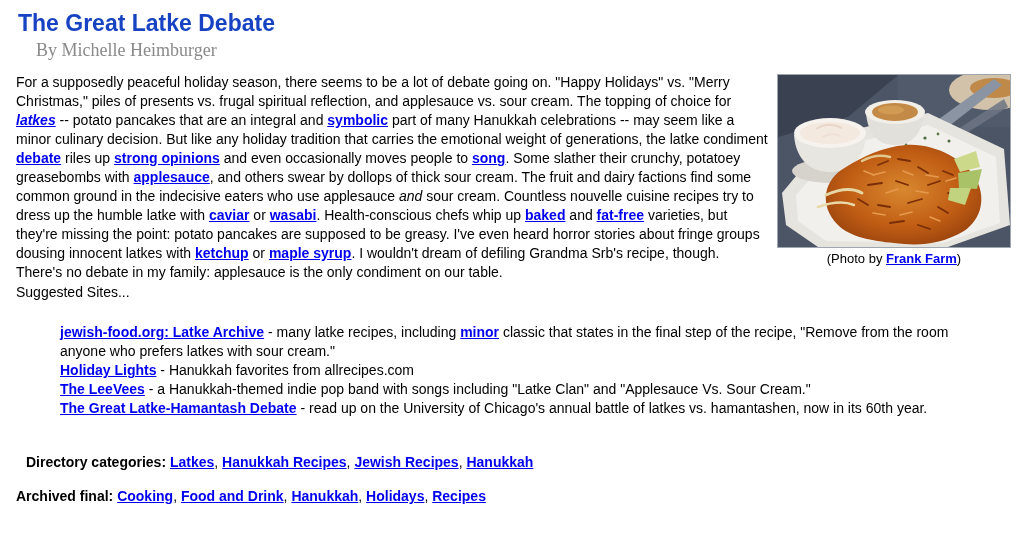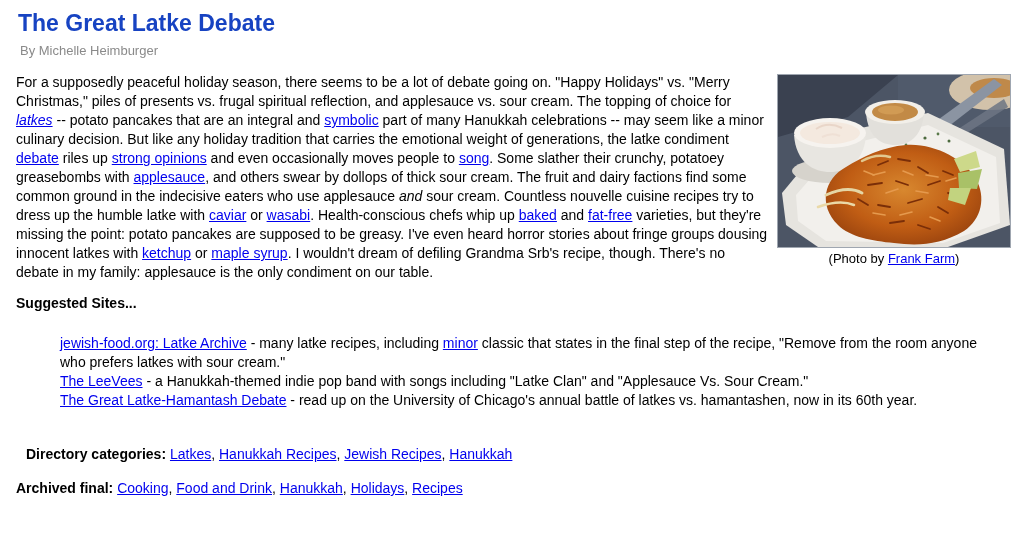"By Michelle Heimburger" .byline { font-family: none -> Liberation Serif, serif; font-size: 13px -> 18px; margin-left: 4px -> 20px }
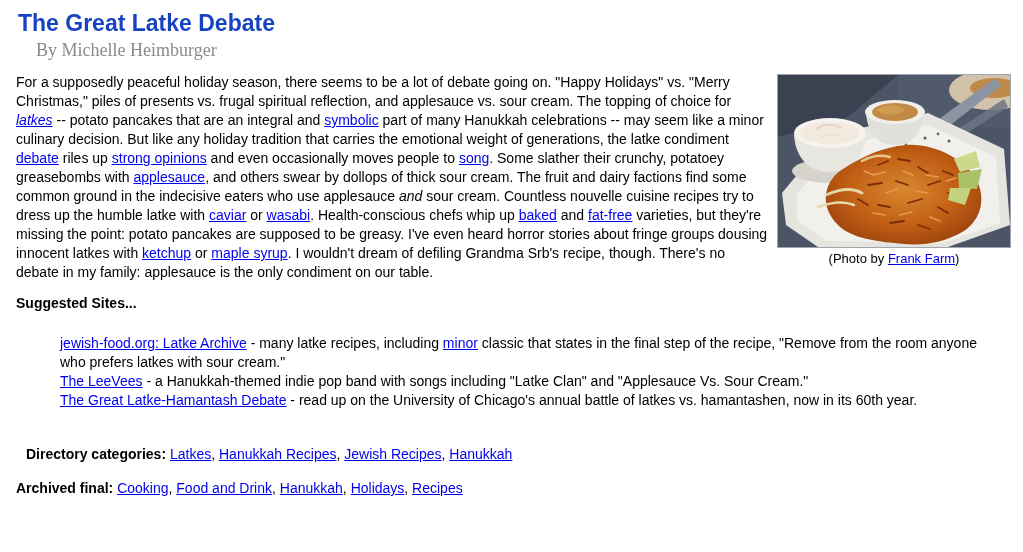"latkes" .lnk { font-weight: none -> bold }
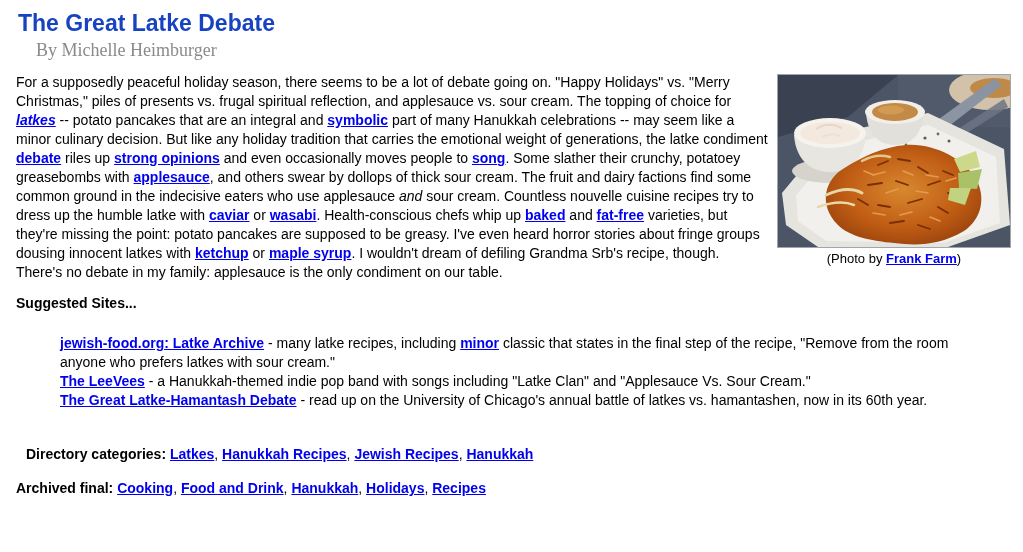"Suggested Sites..." .sug-heading { font-weight: 700 -> 400; margin-top: 12px -> 1px }
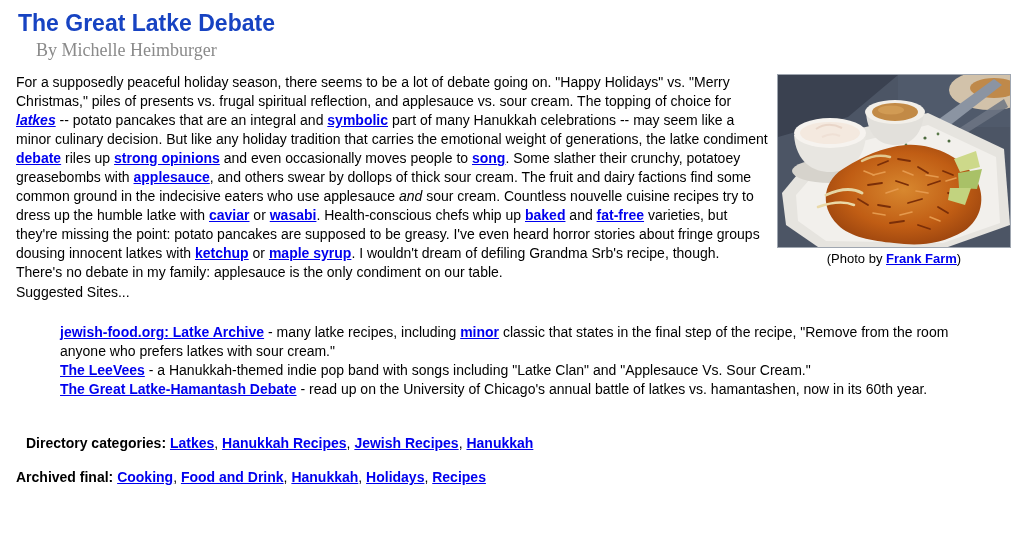"Holiday Lights - Hanukkah favorites" div.sug-item { html: none -> <div><a>Holiday Lights</a><span> - Hanukkah favorites from allrecipes.com</span></div> }
